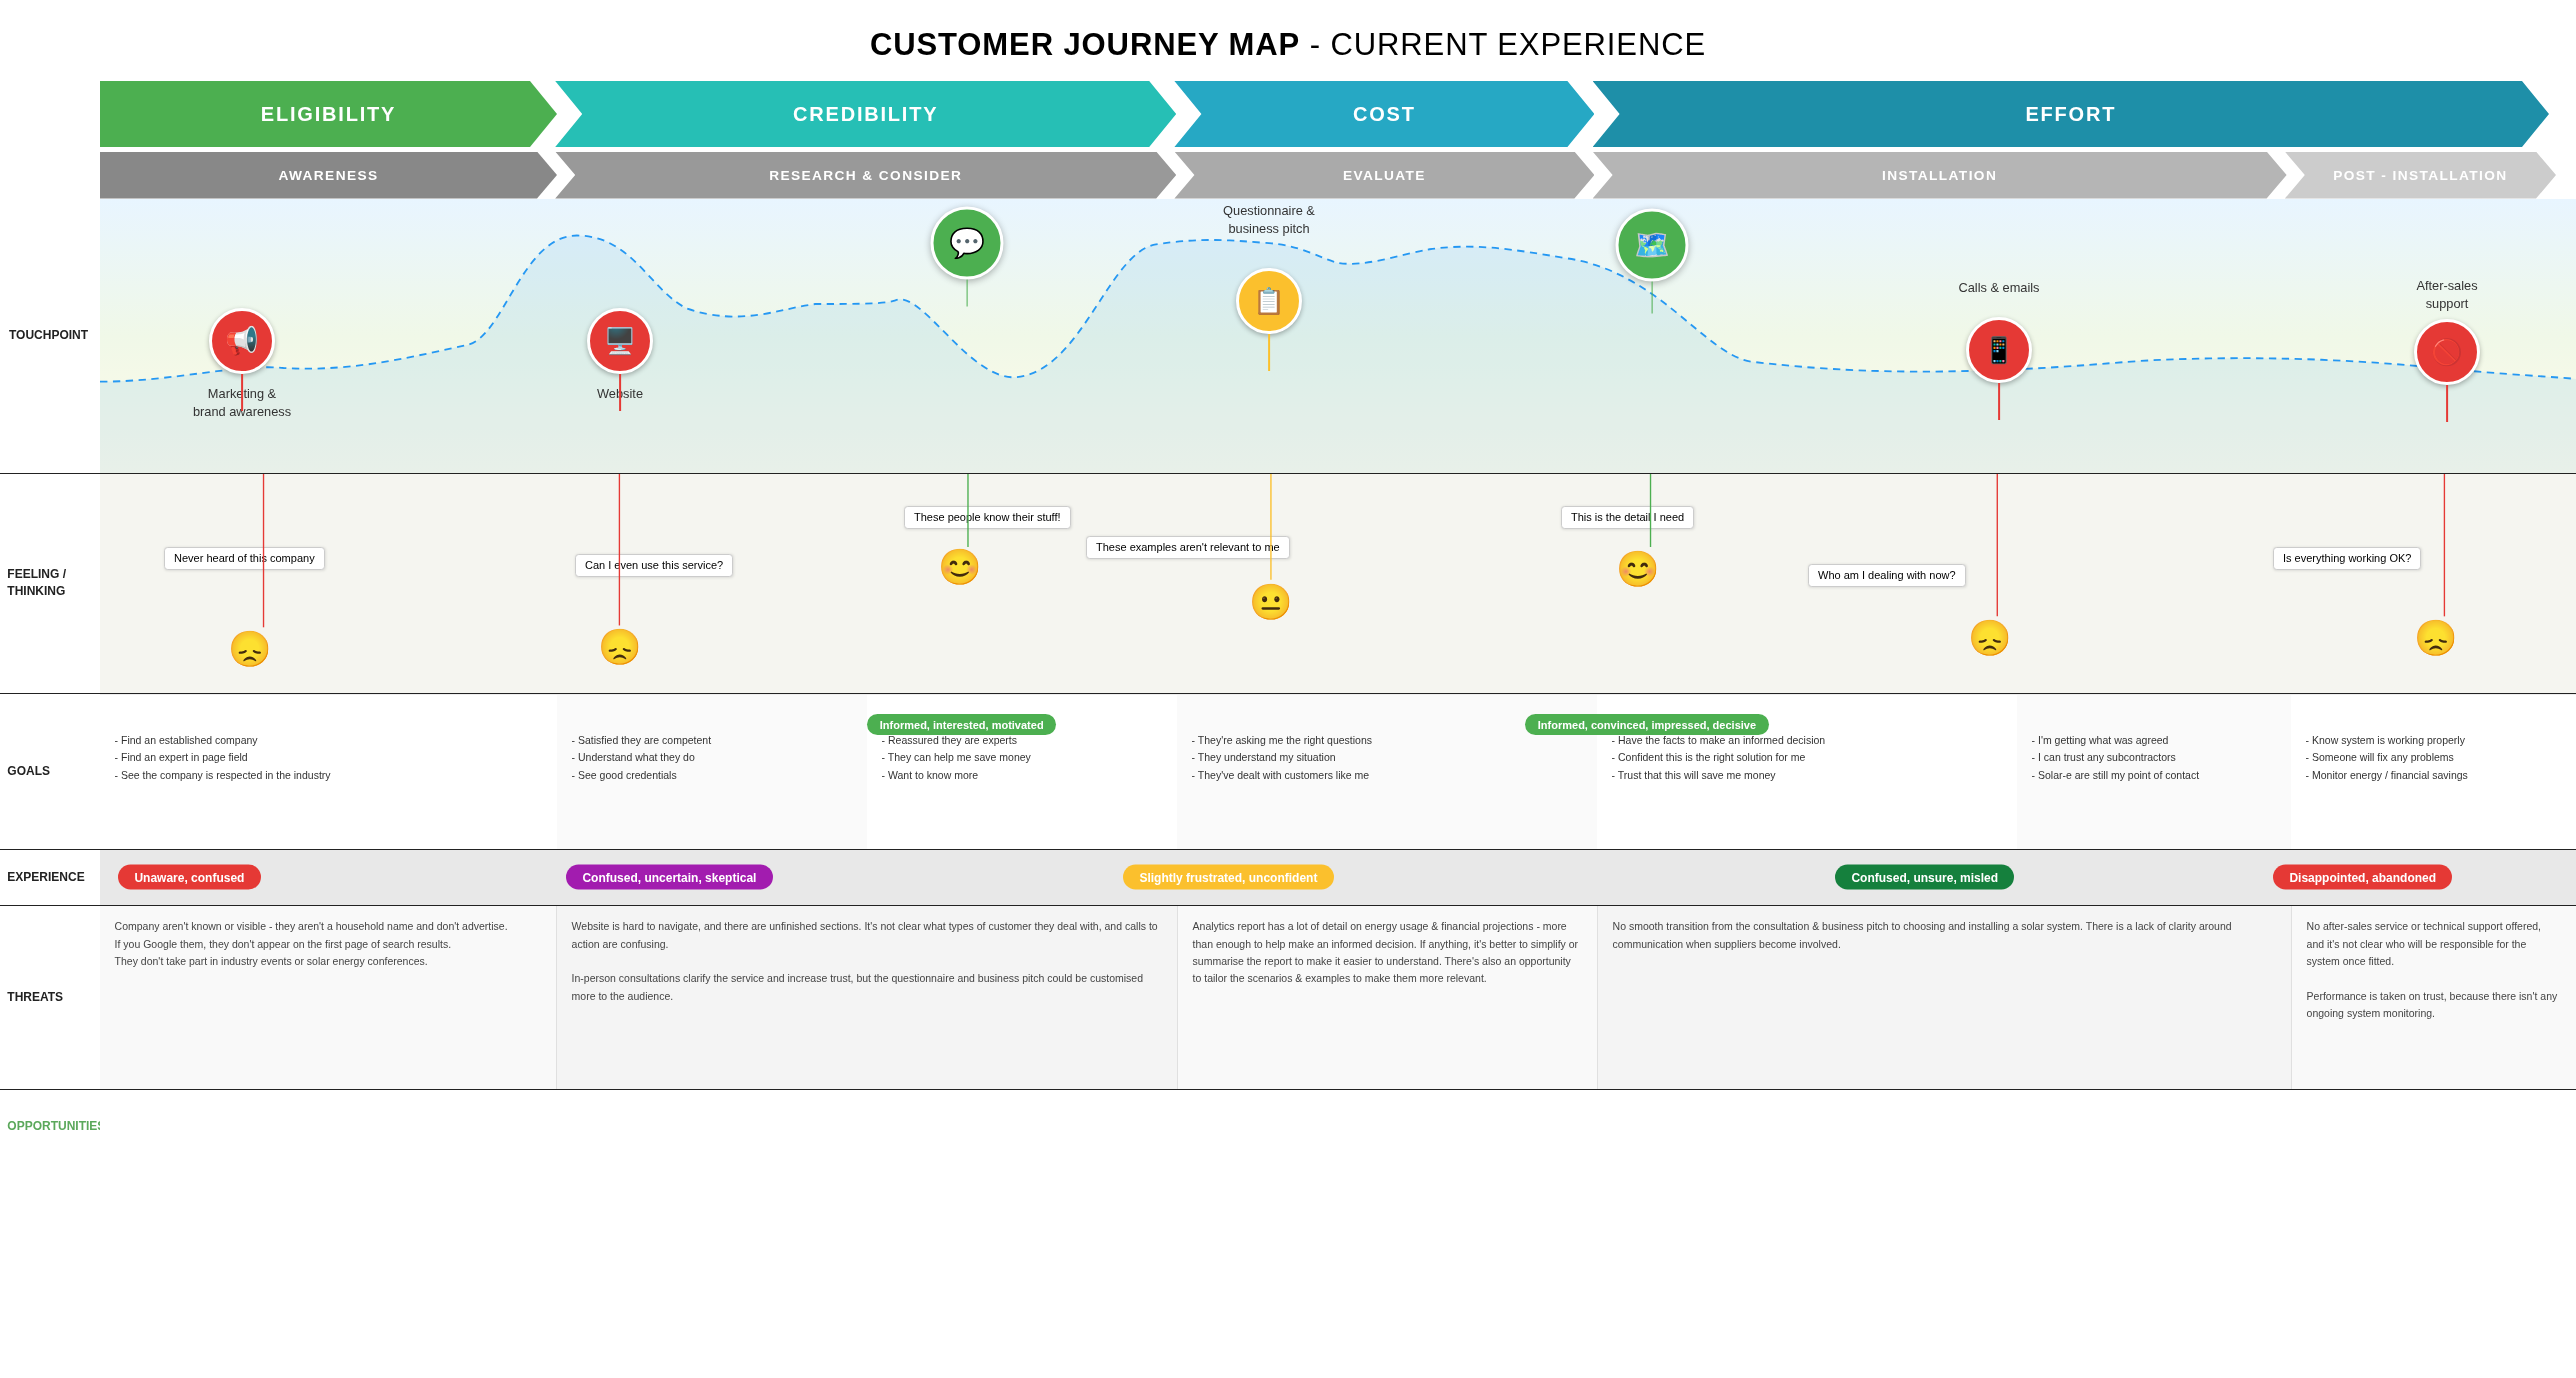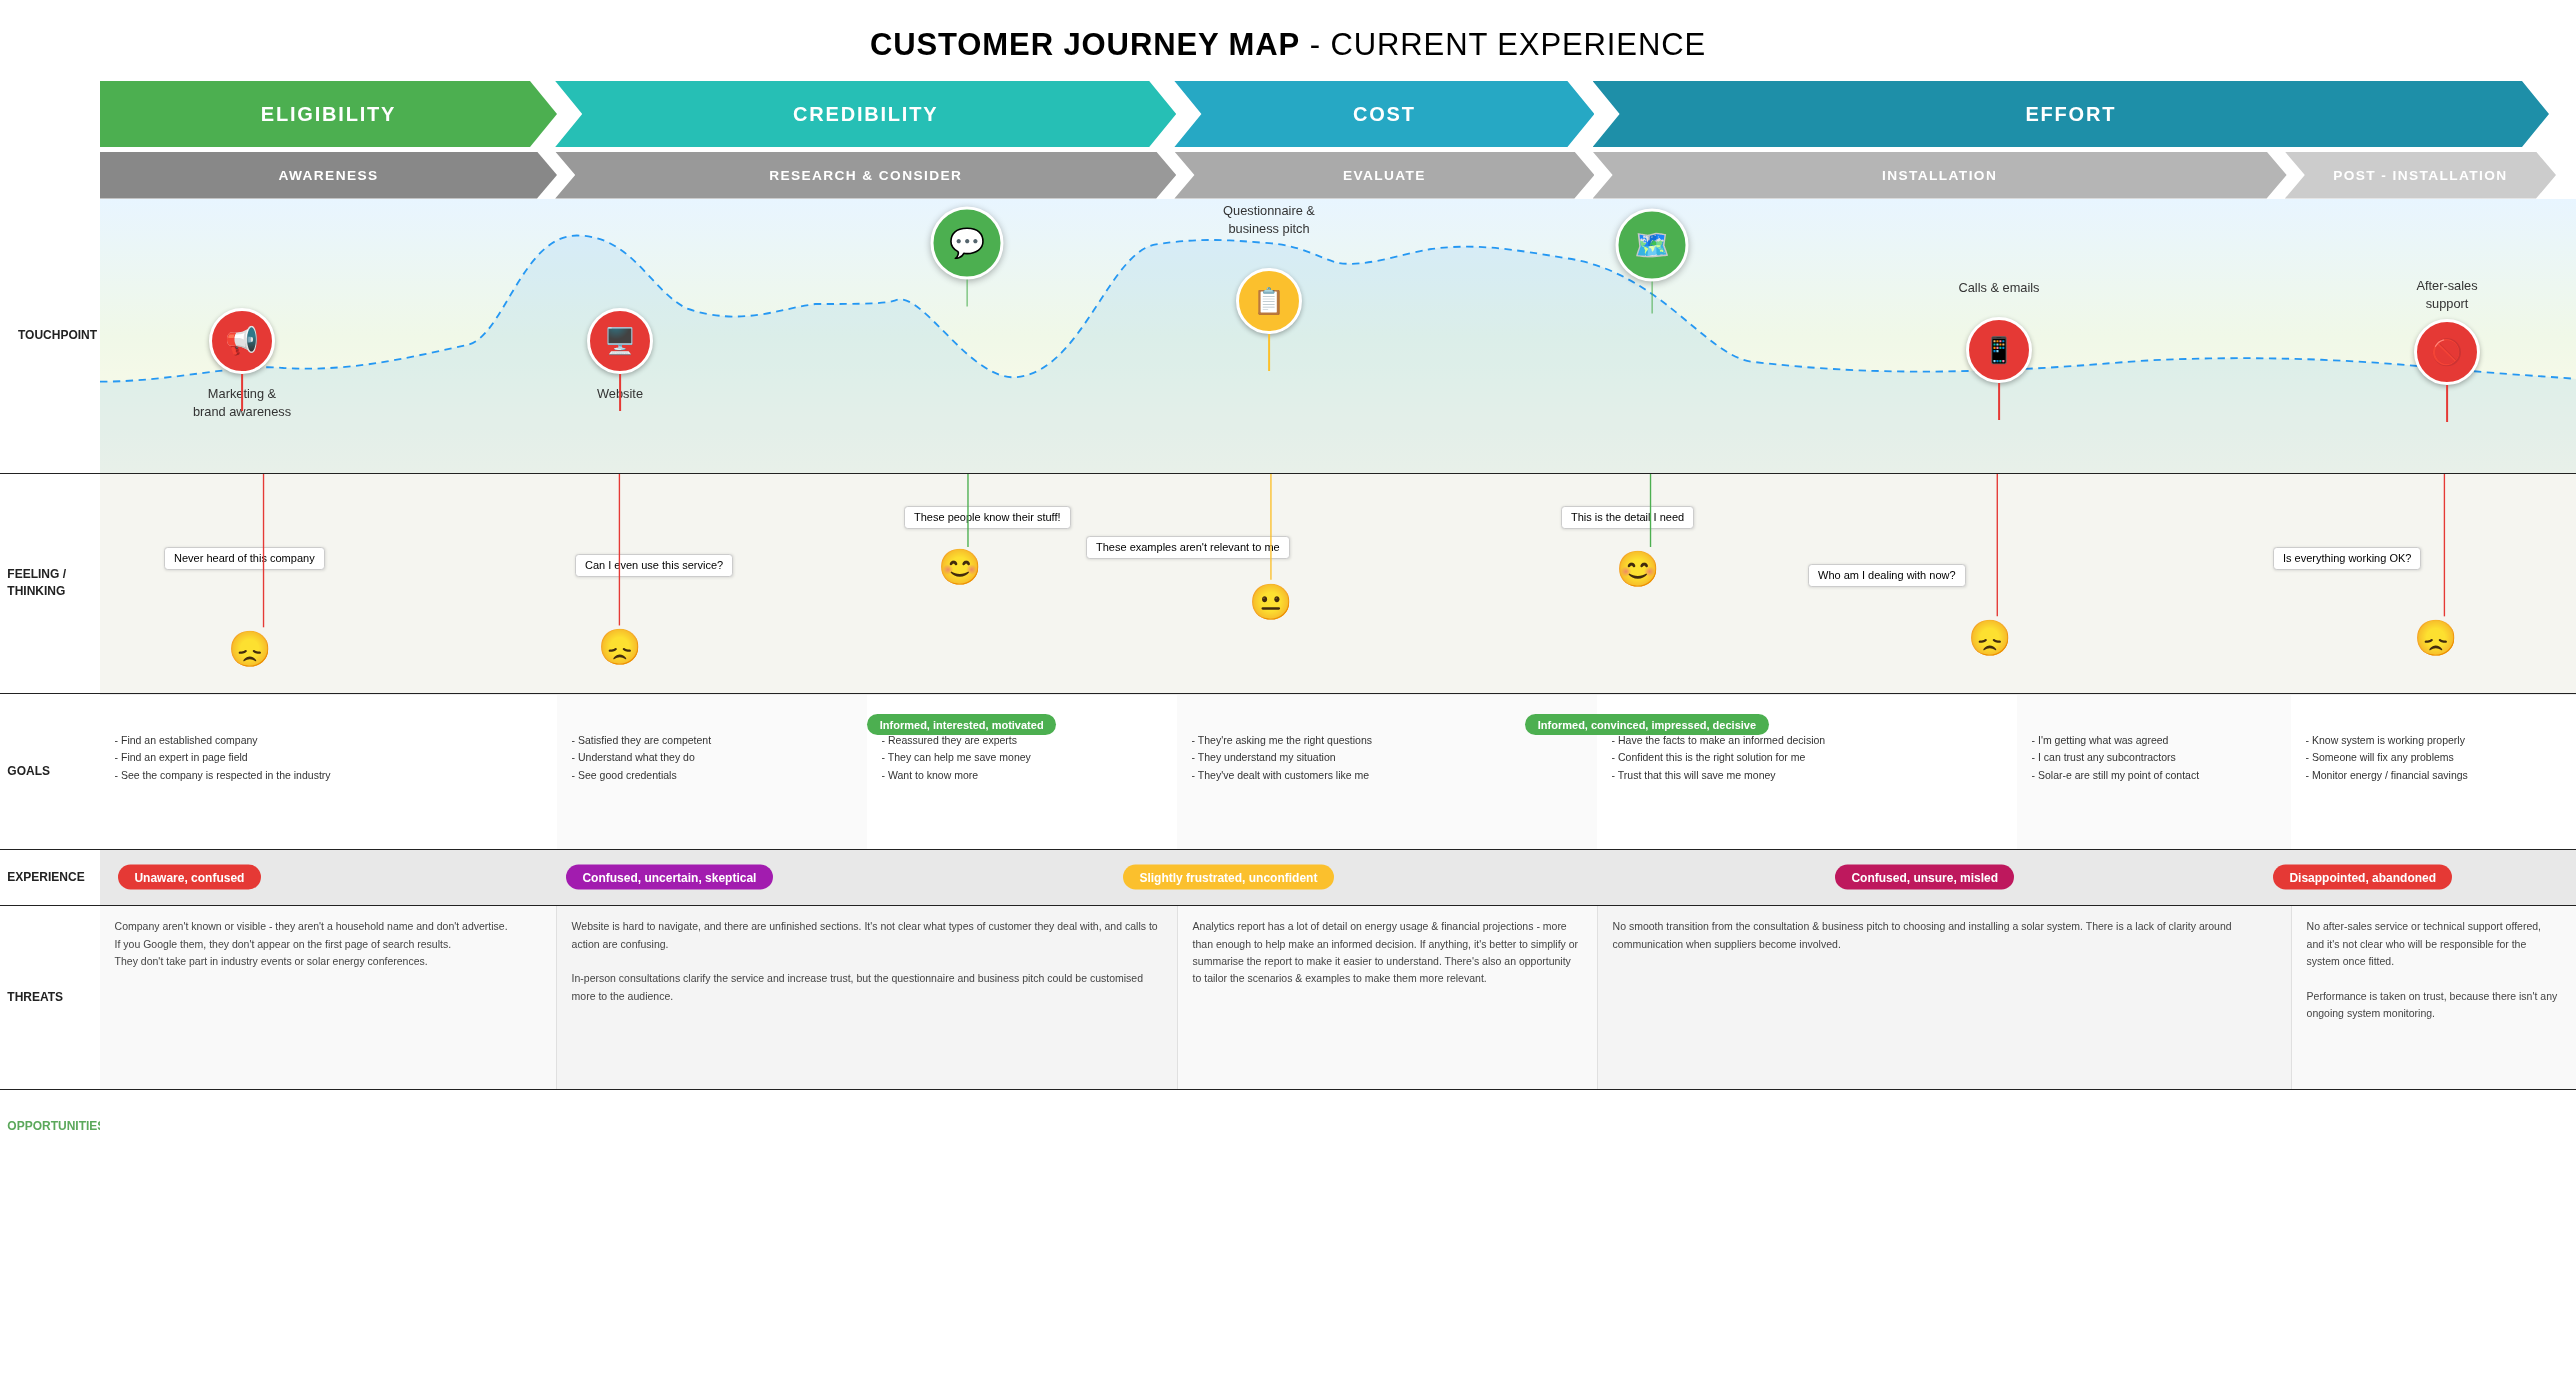"TOUCHPOINT" div { padding: 0 18px -> 0 9px }
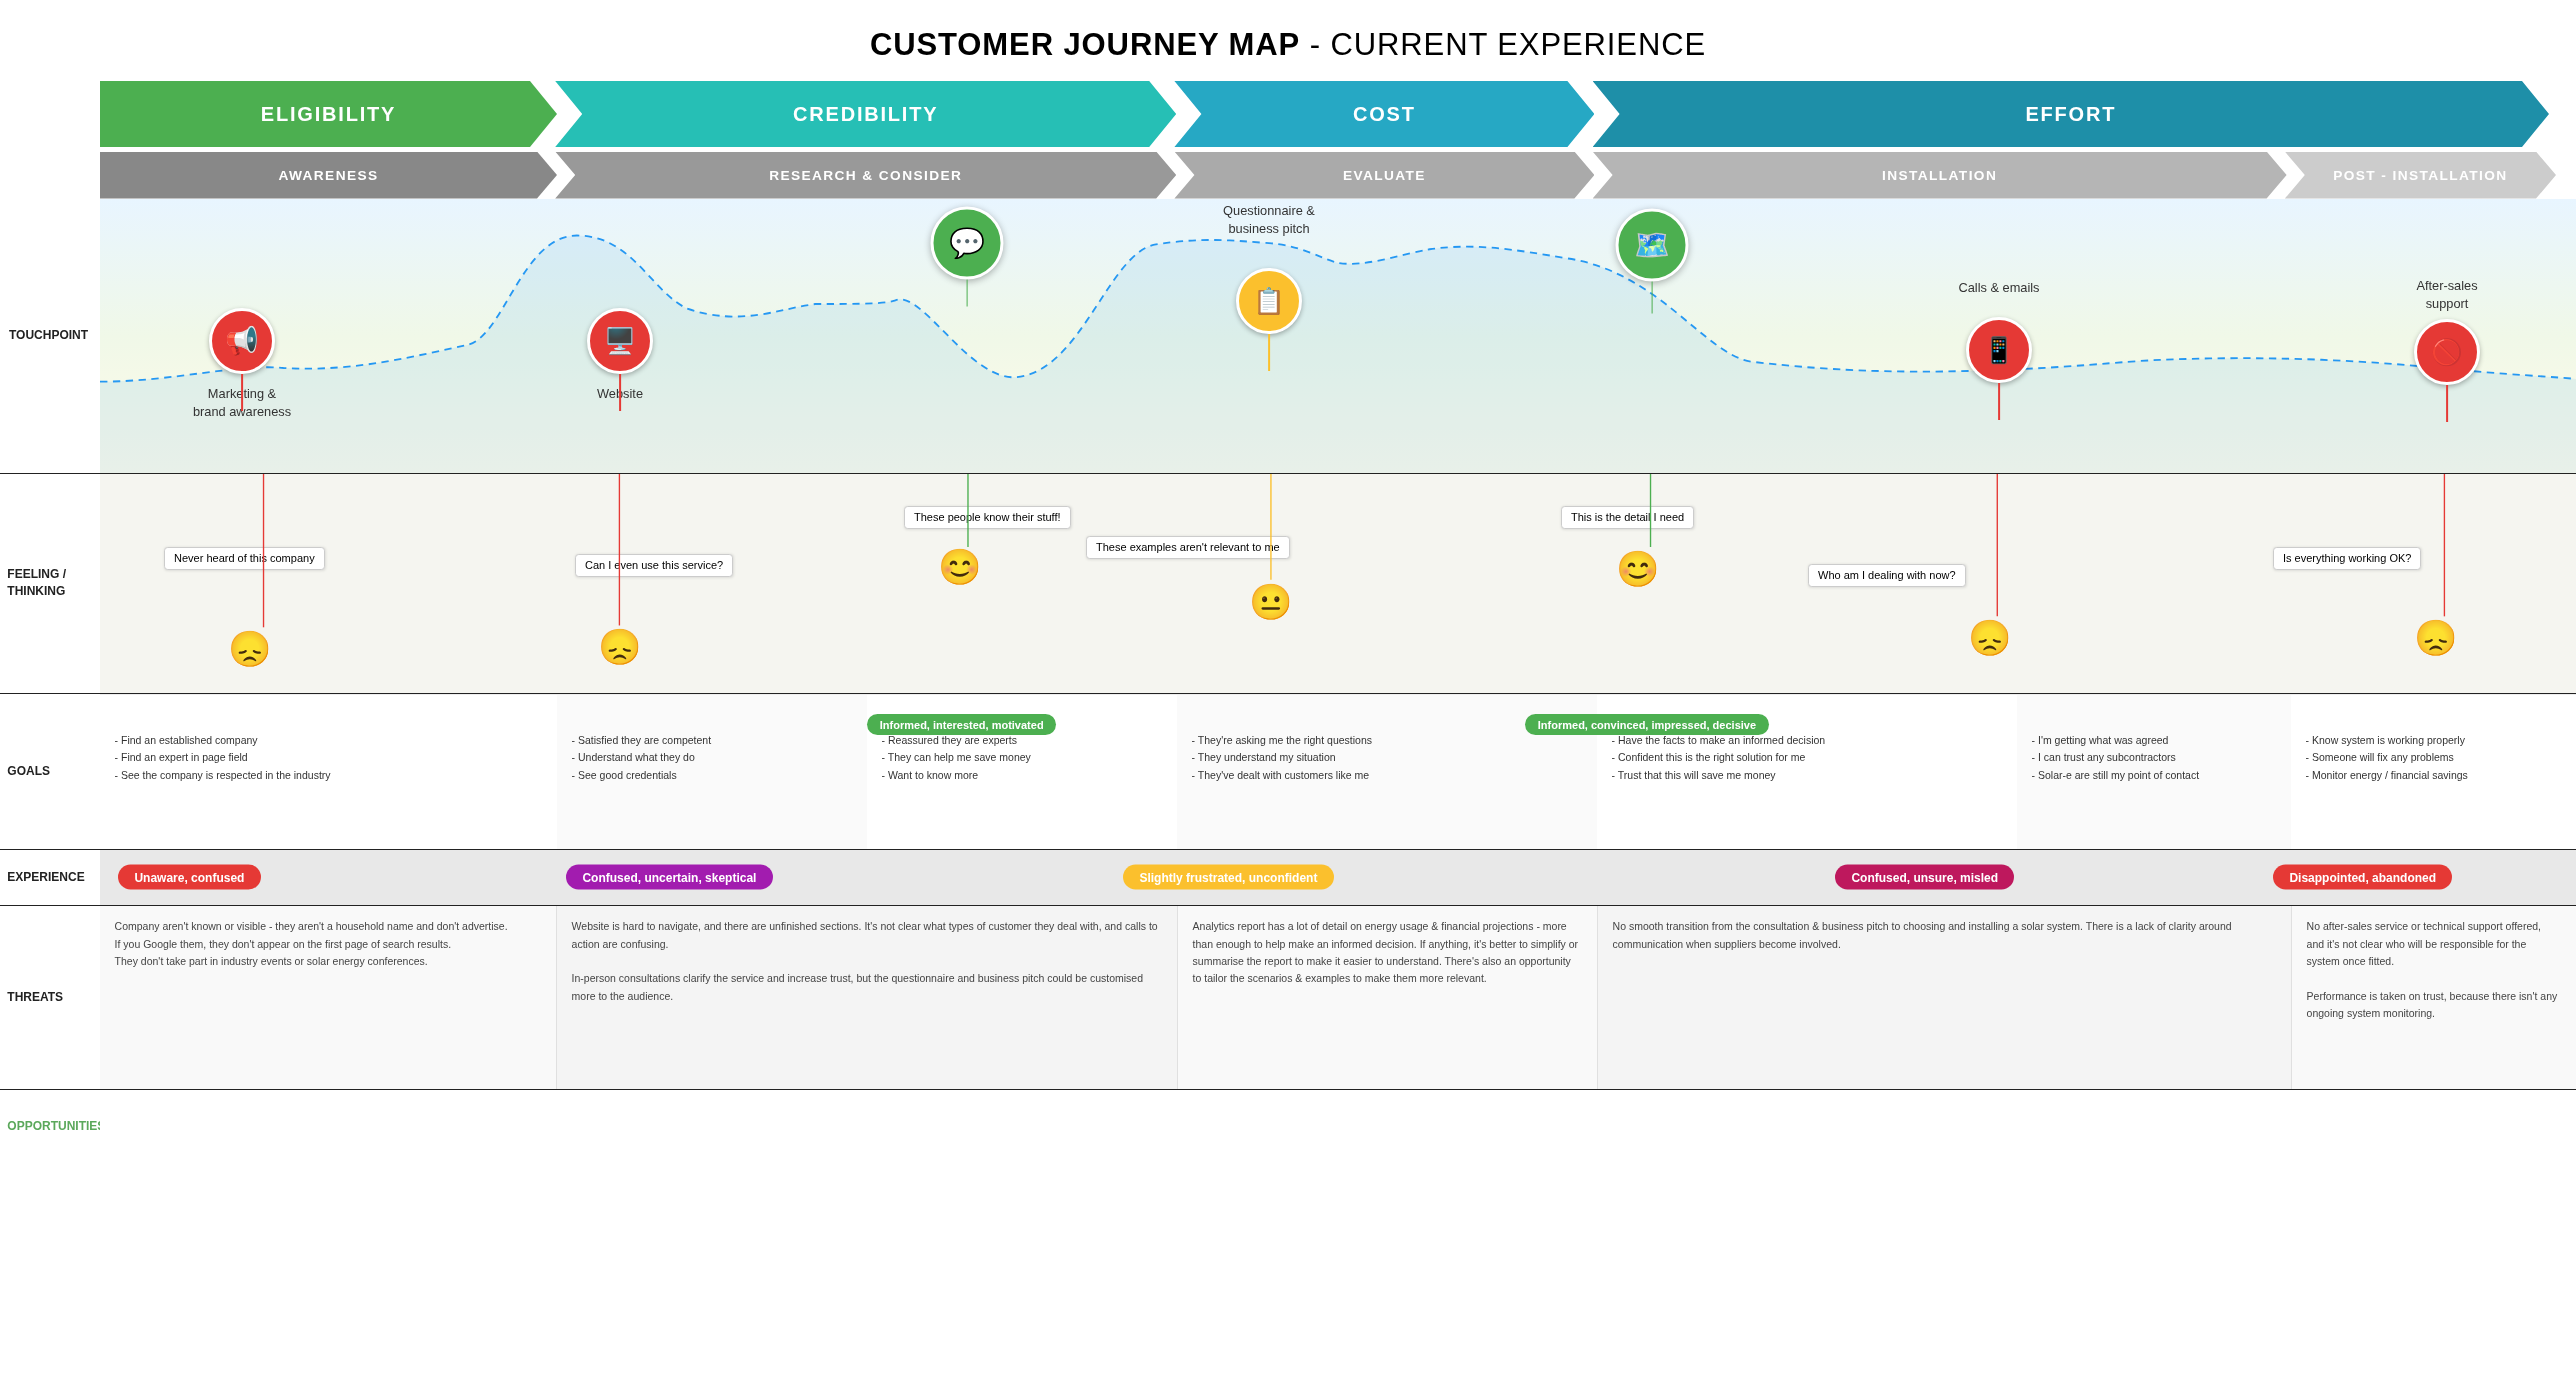"Confused, unsure, misled" div { background: #be185d -> #15803d }
